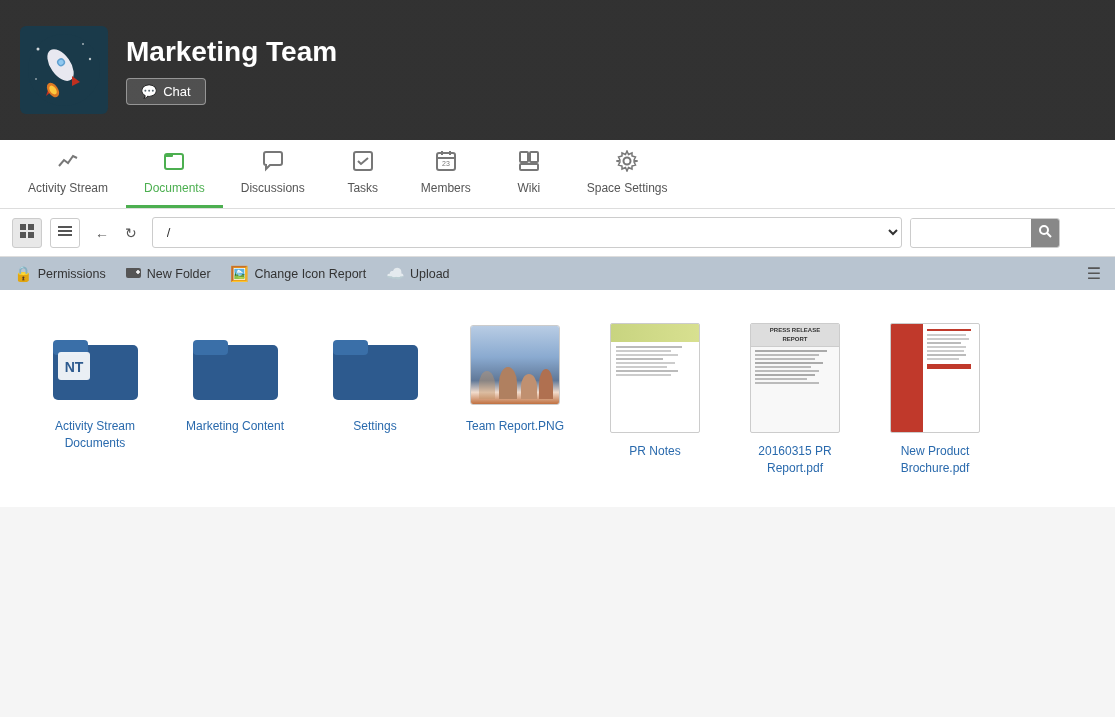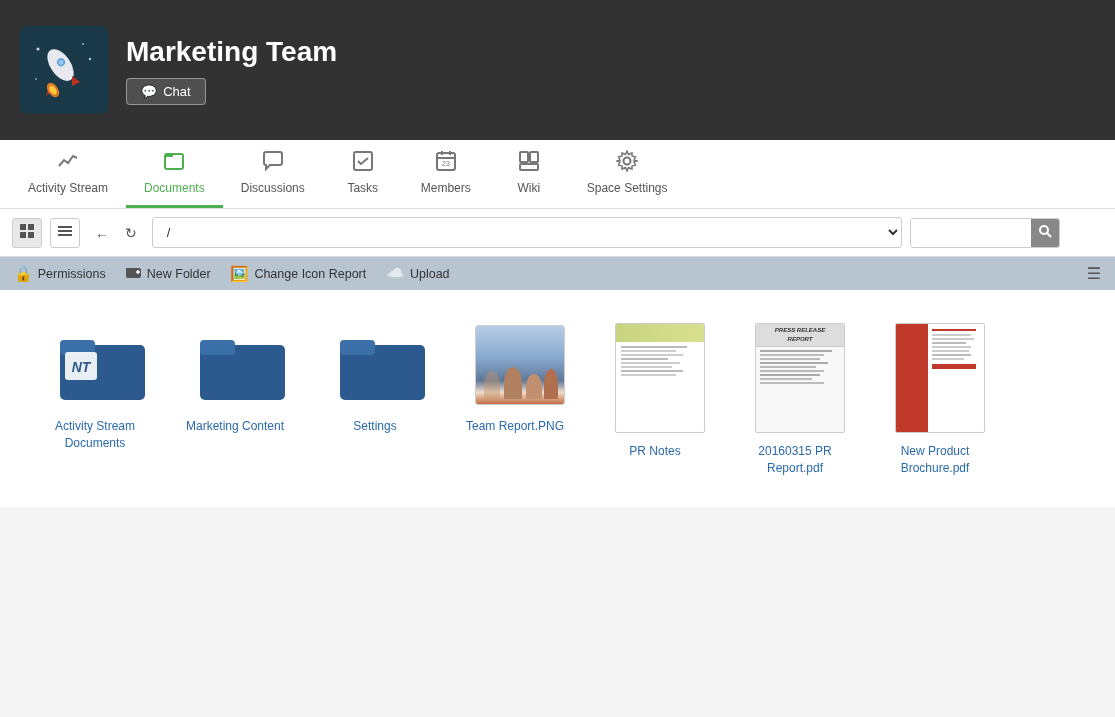"NT" .file-icon-wrap { font-style: italic -> none; justify-content: flex-end -> center }
